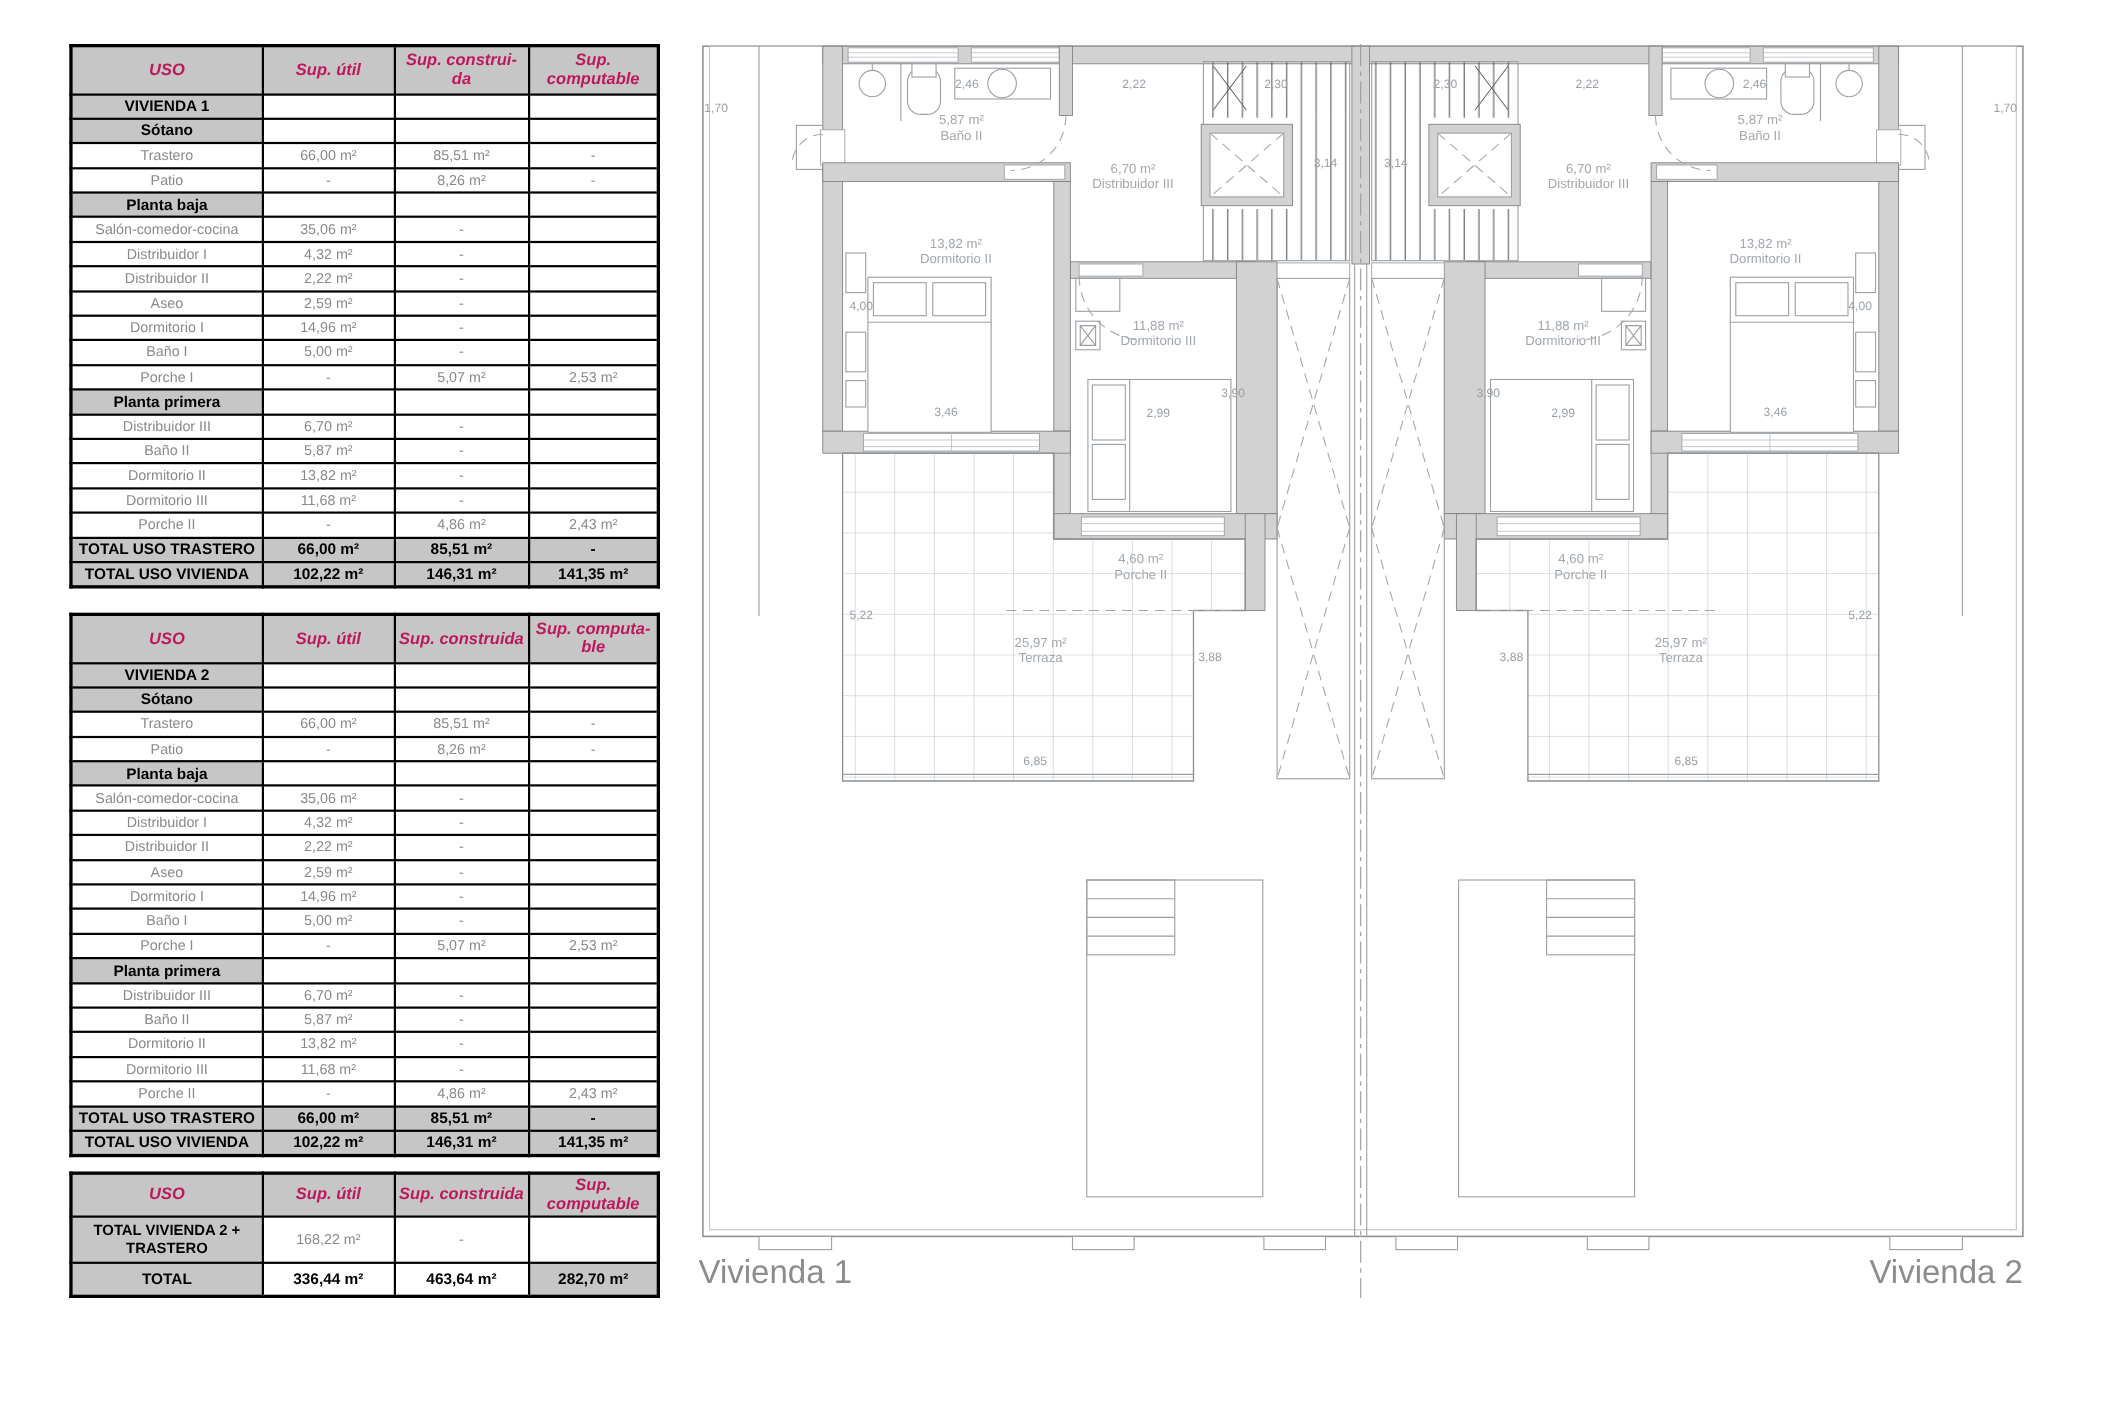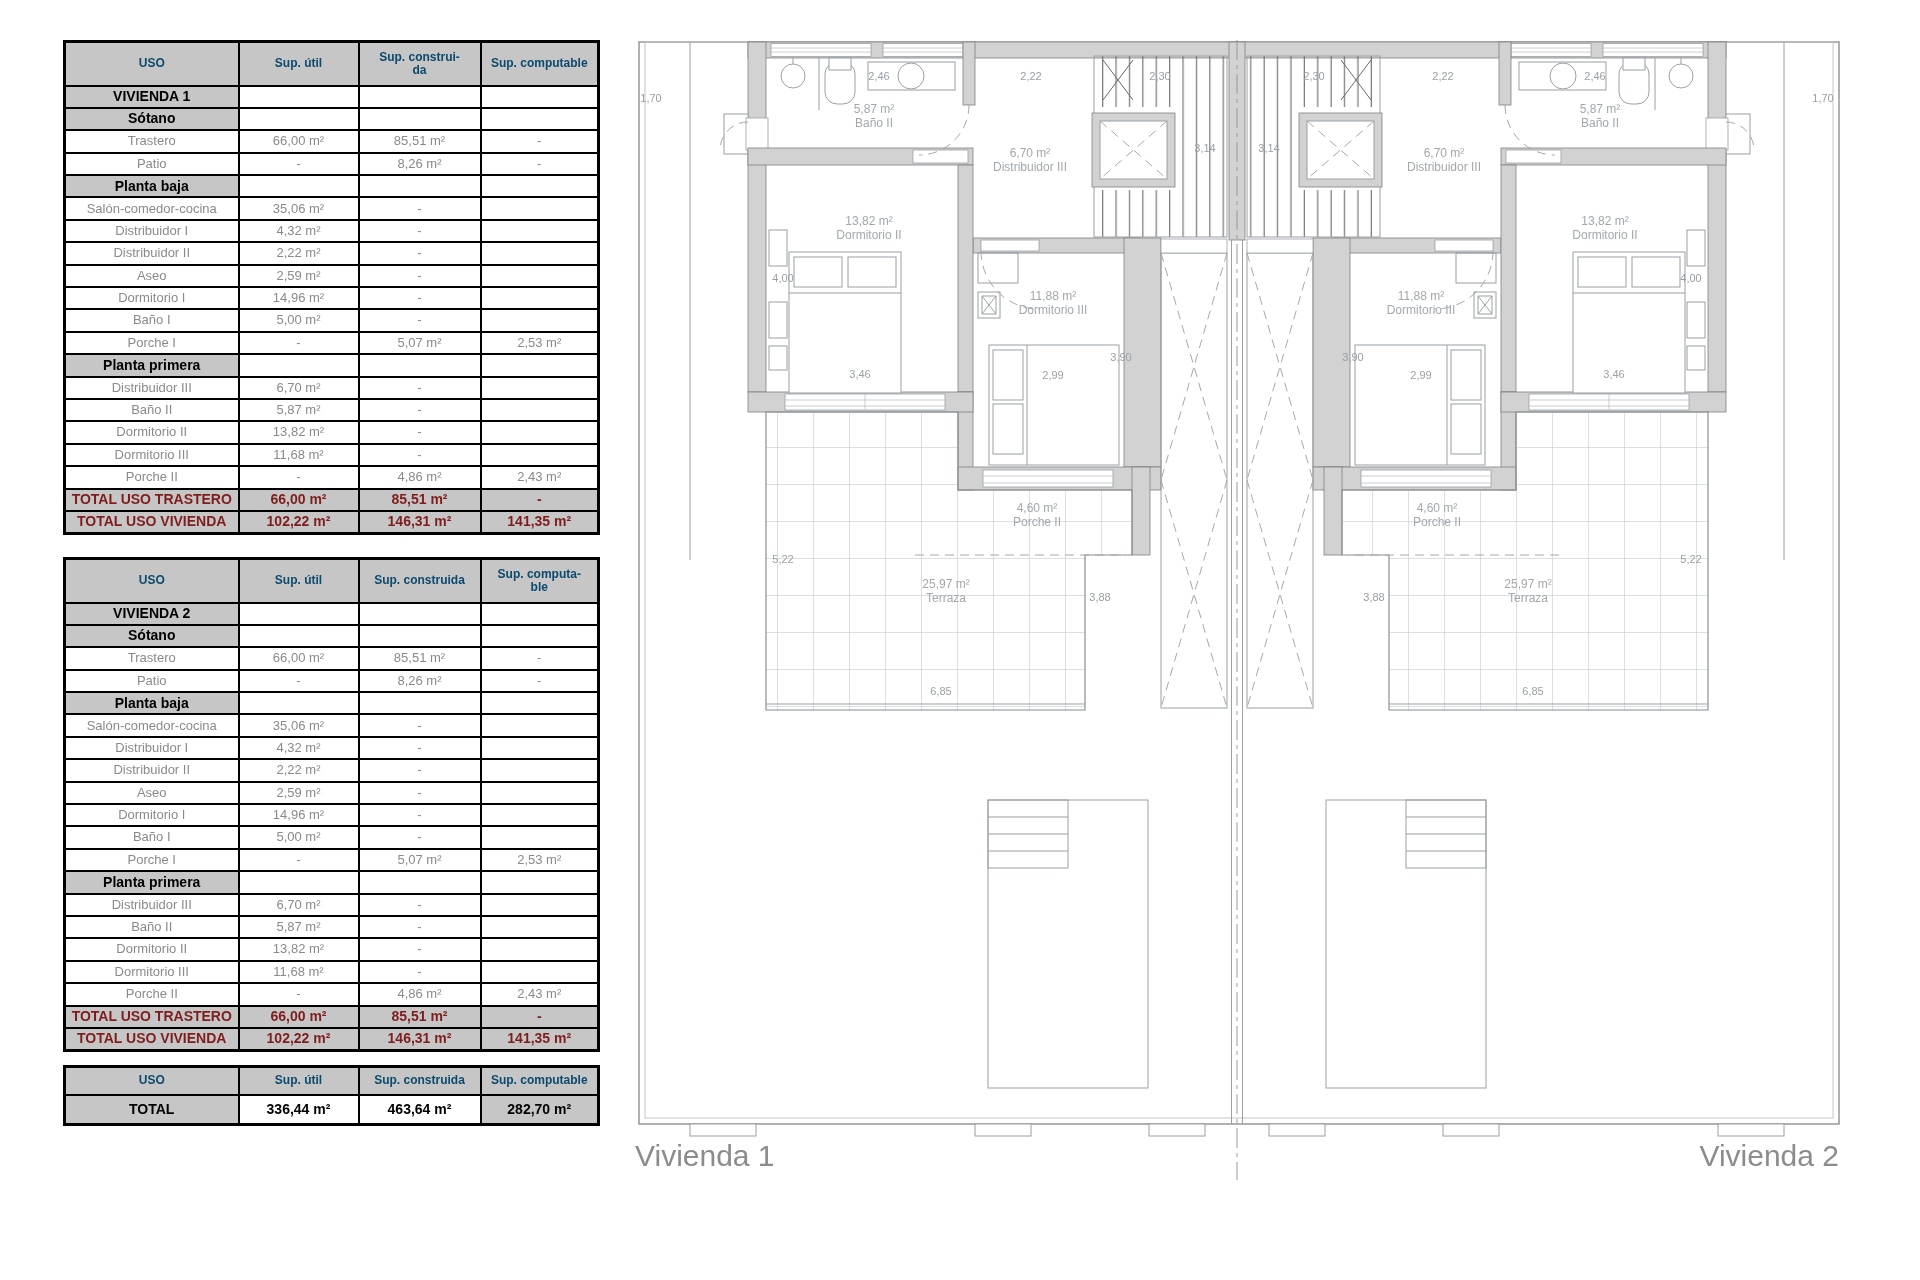"USO" table.areas th { color: #0c4a6e -> #be185d; font-size: 12px -> 15px; font-style: none -> italic }
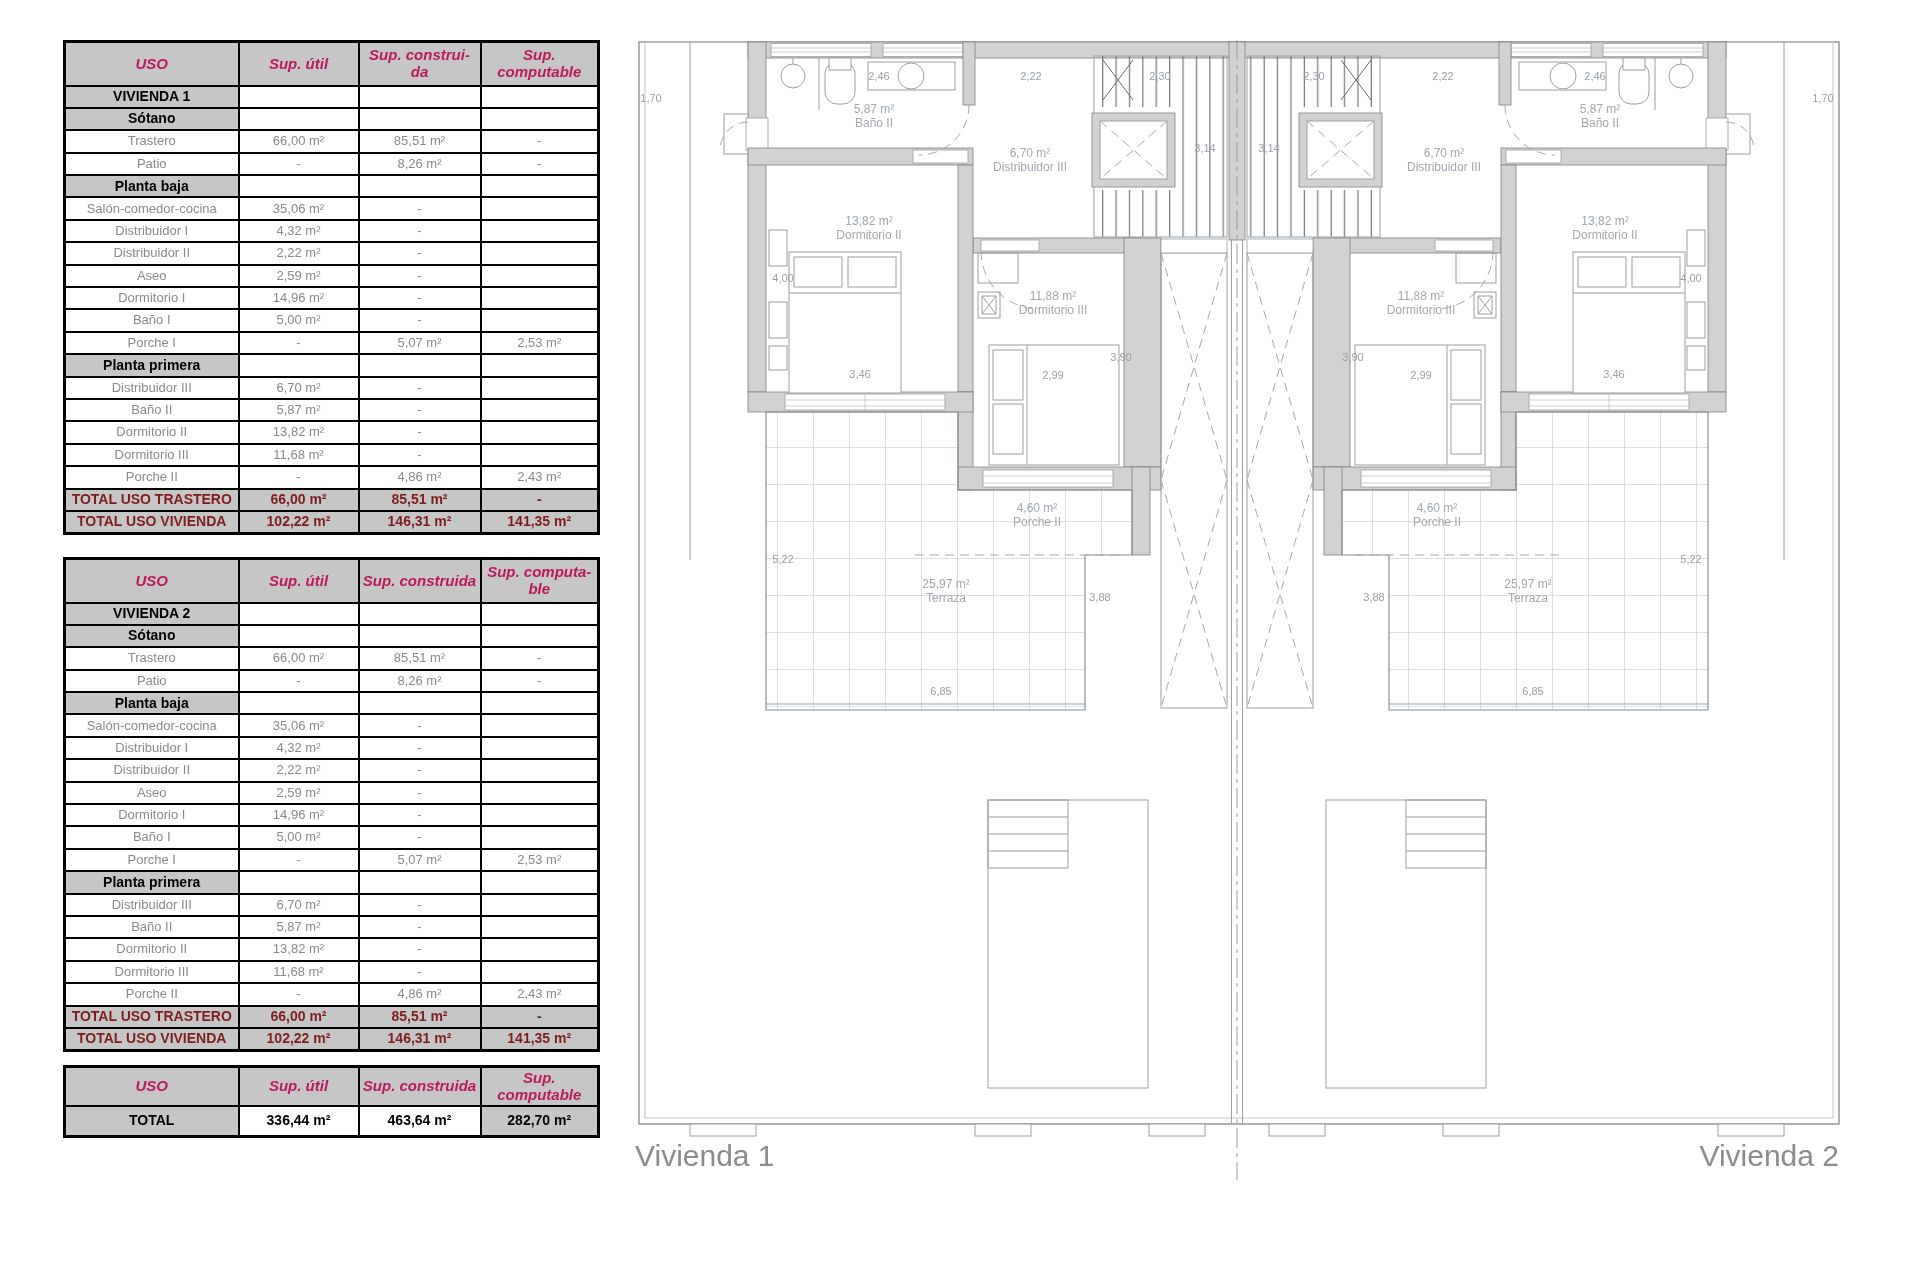"TOTAL USO TRASTERO" tr.total td { color: #7f1d1d -> #000000 }
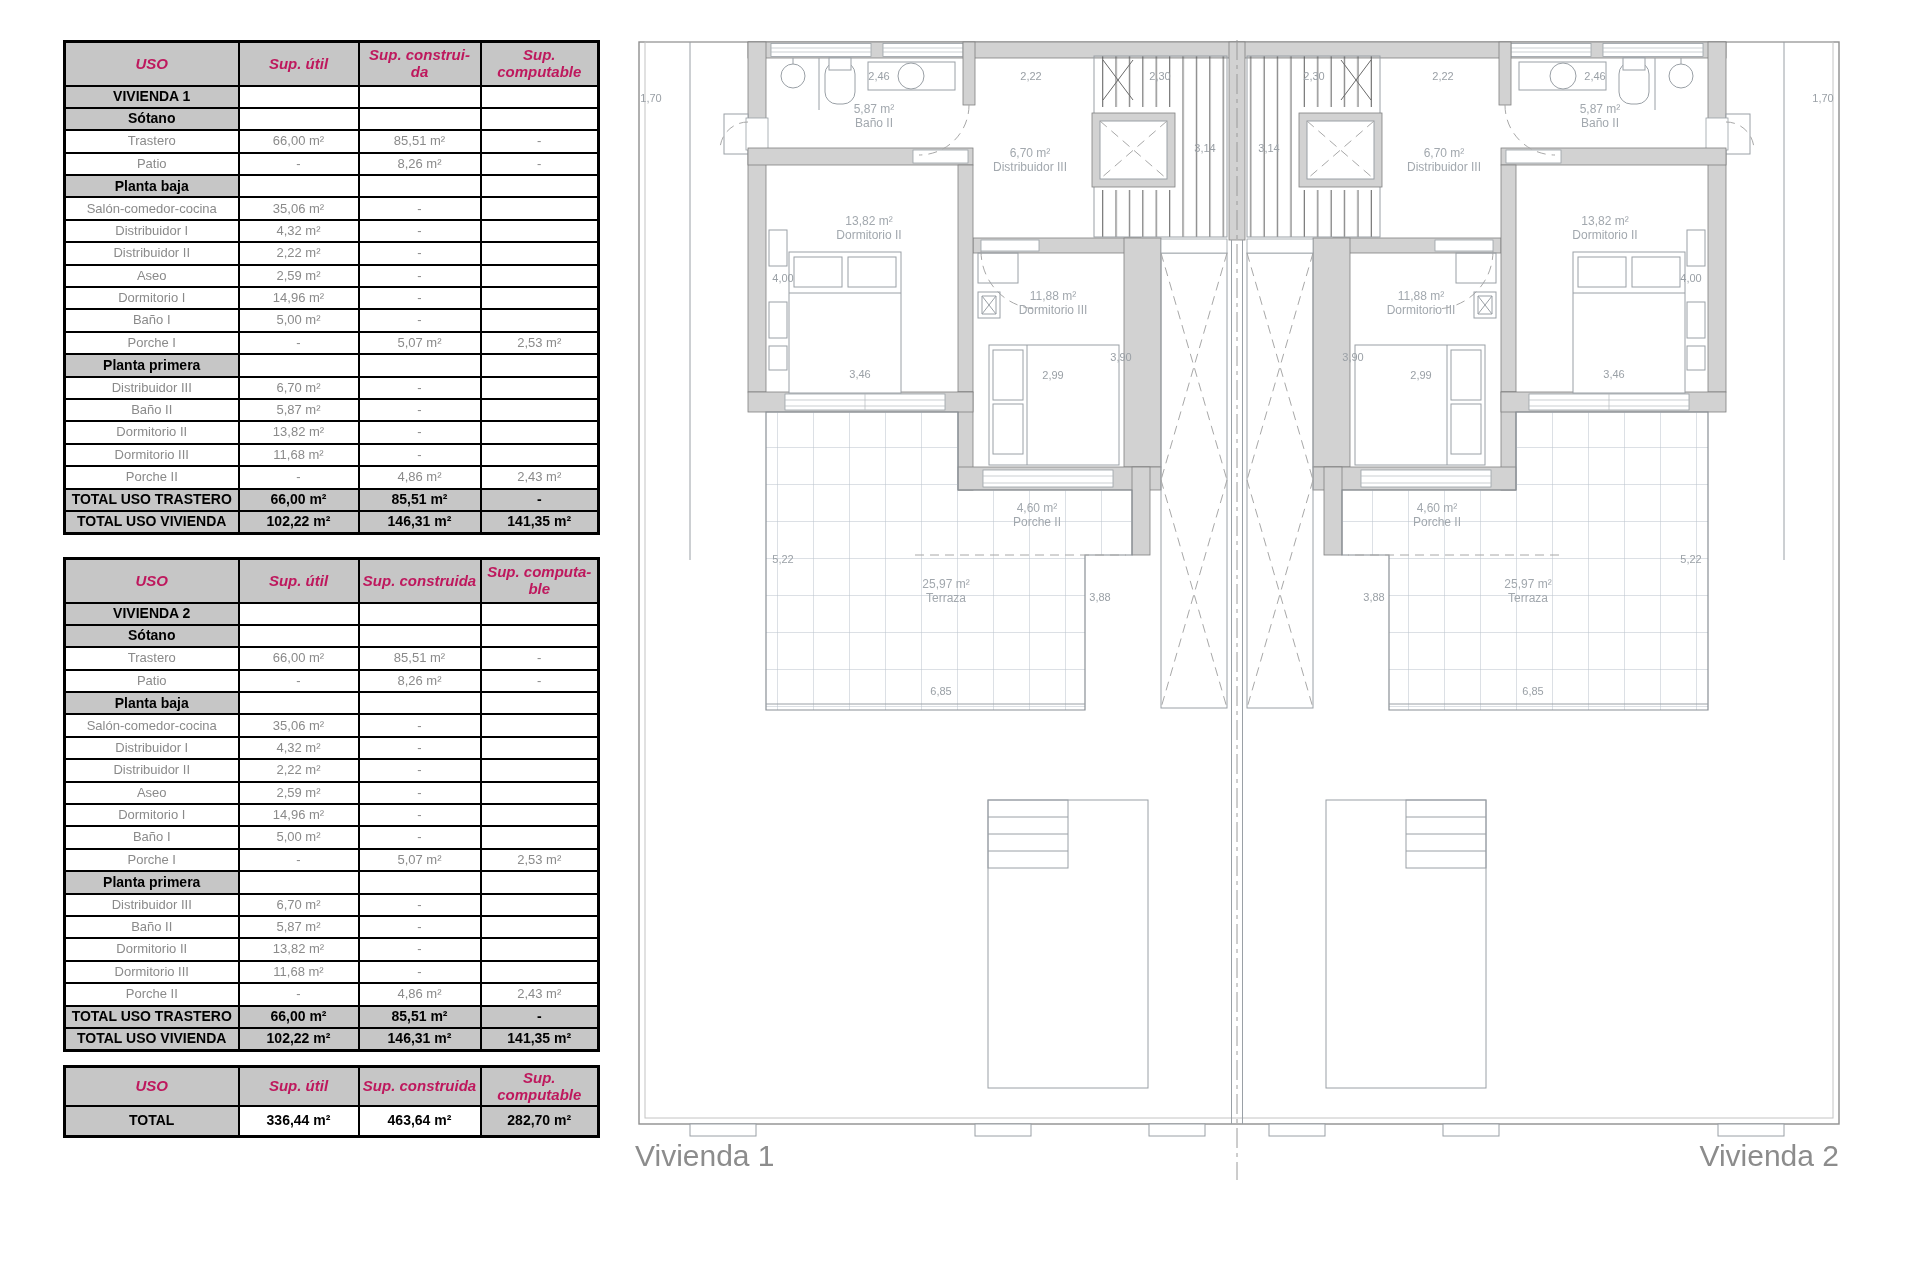"TOTAL VIVIENDA 2 + TRASTERO" tr.total2 { html: none -> <tr> <td>TOTAL VIVIENDA 2 + TRASTERO</td> <td>168,22 m²</td> <td>-</td> <td></td> </tr> }
